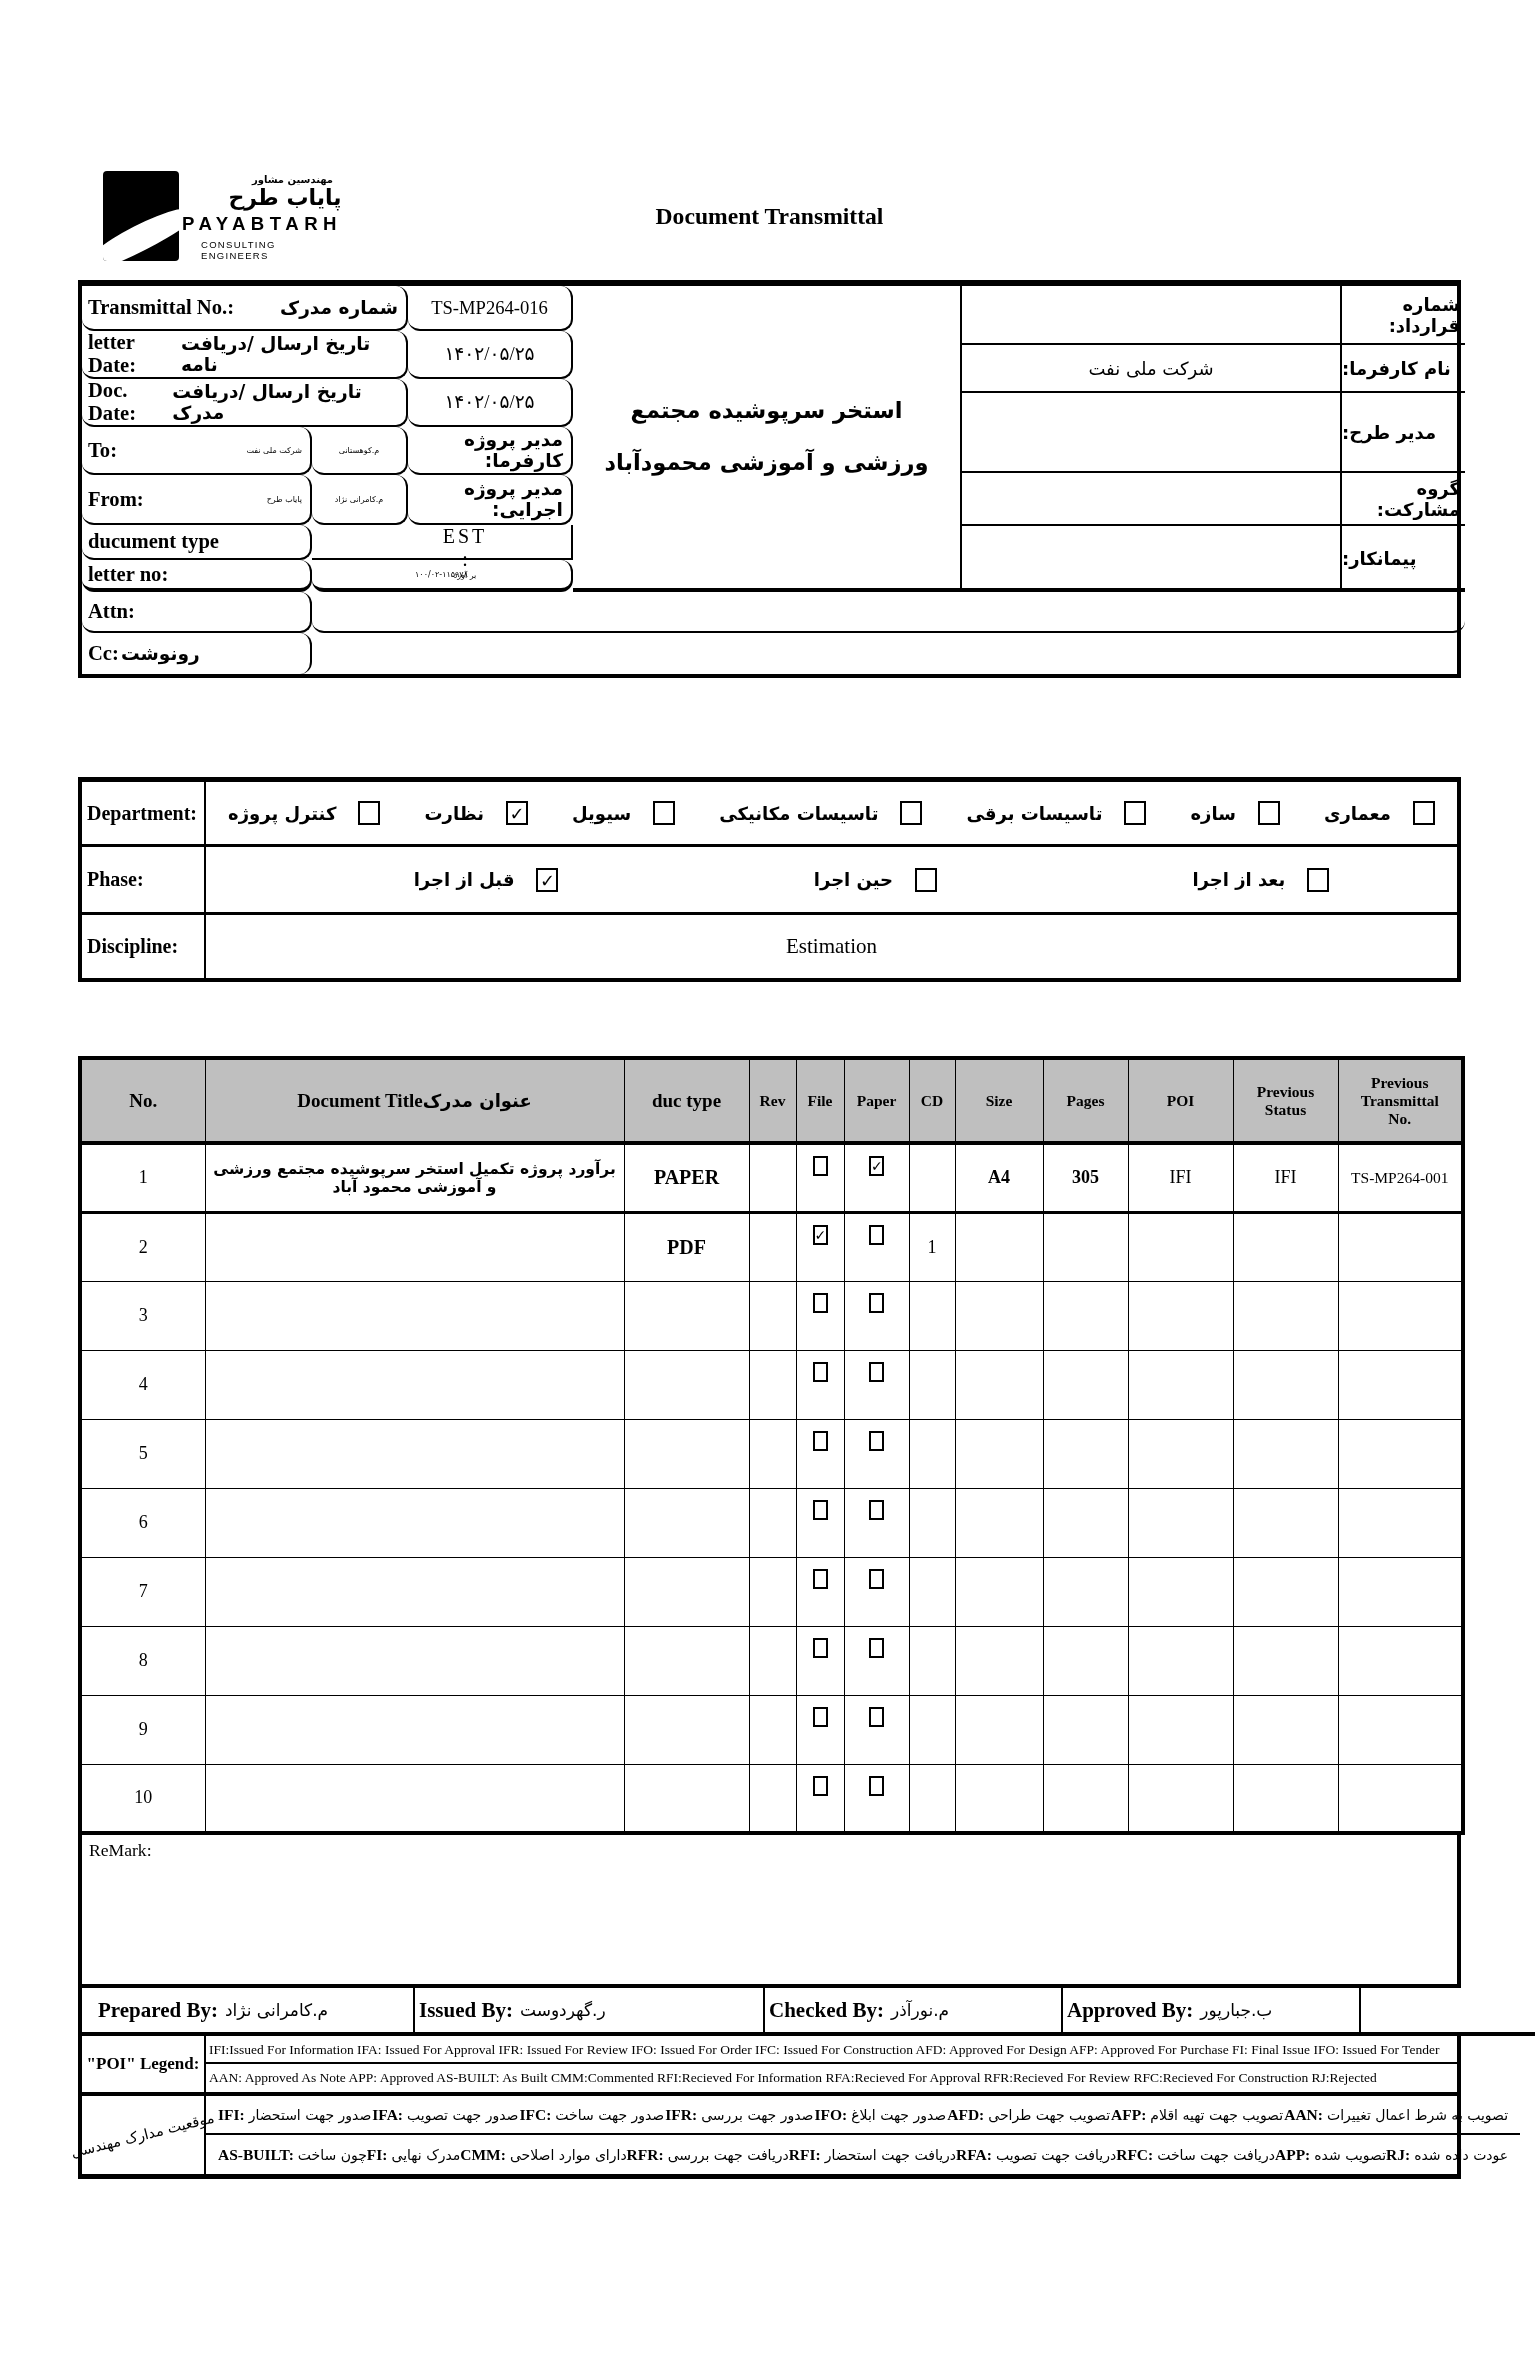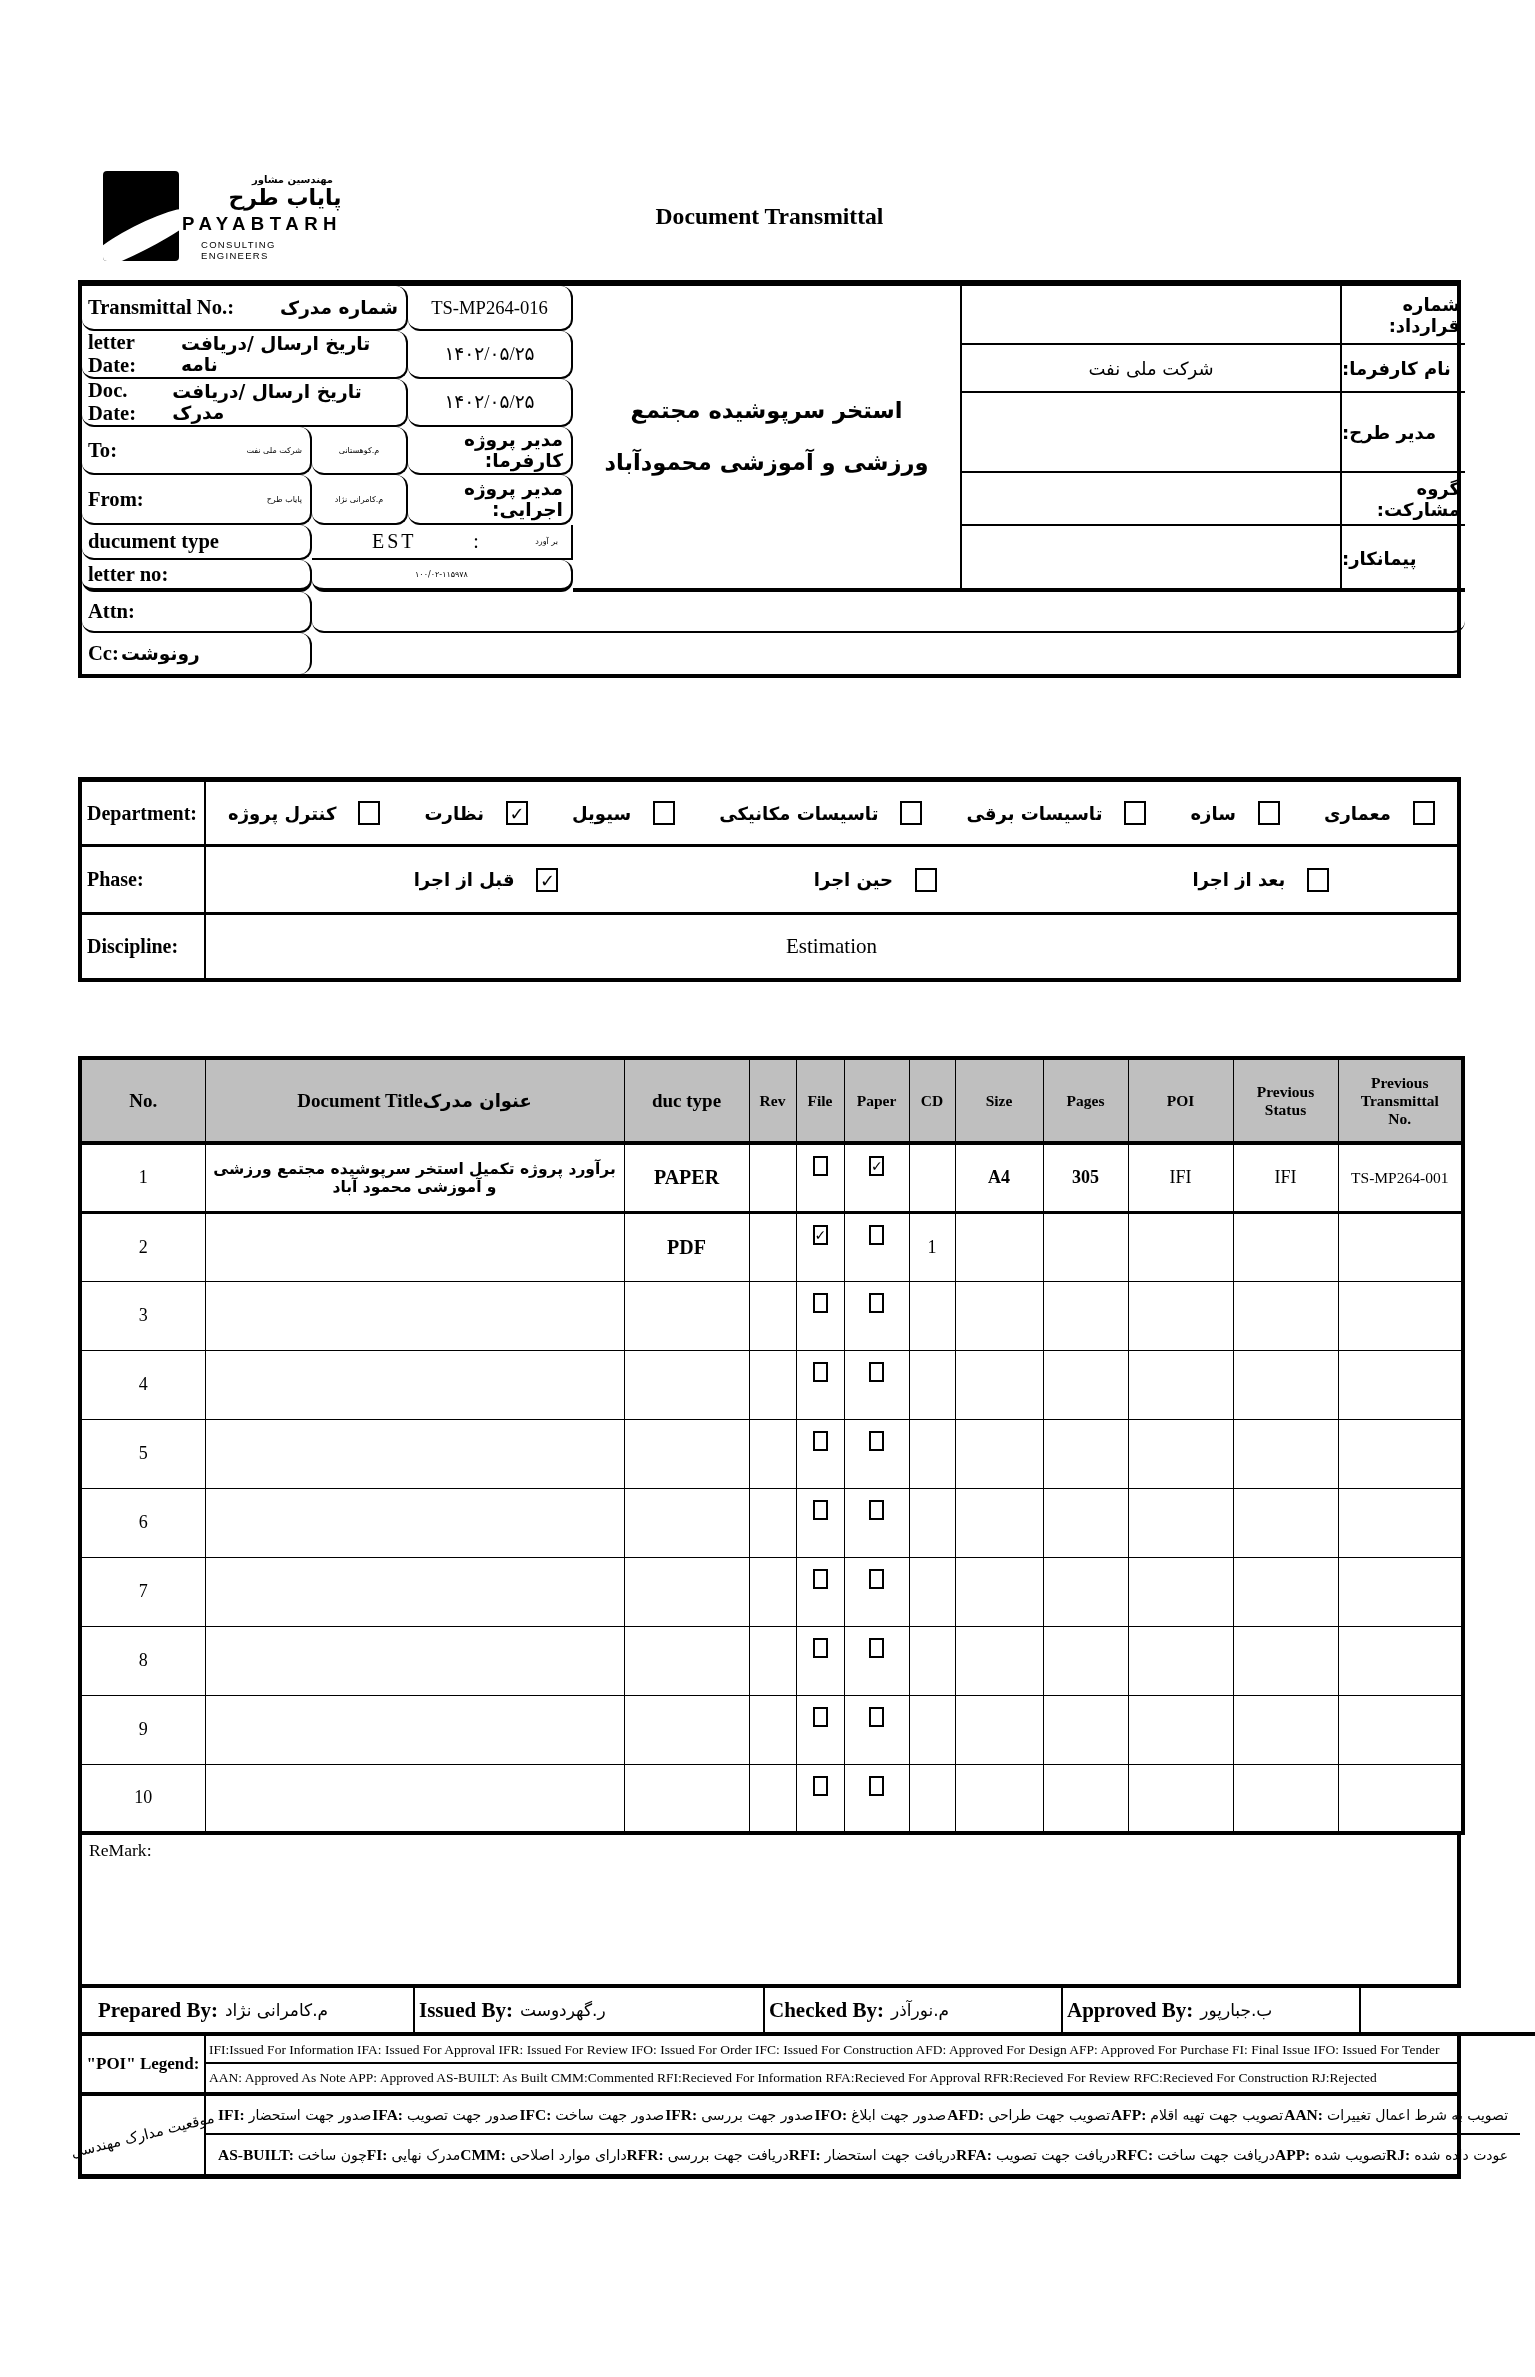"EST" .est-cell { flex-direction: none -> column }
